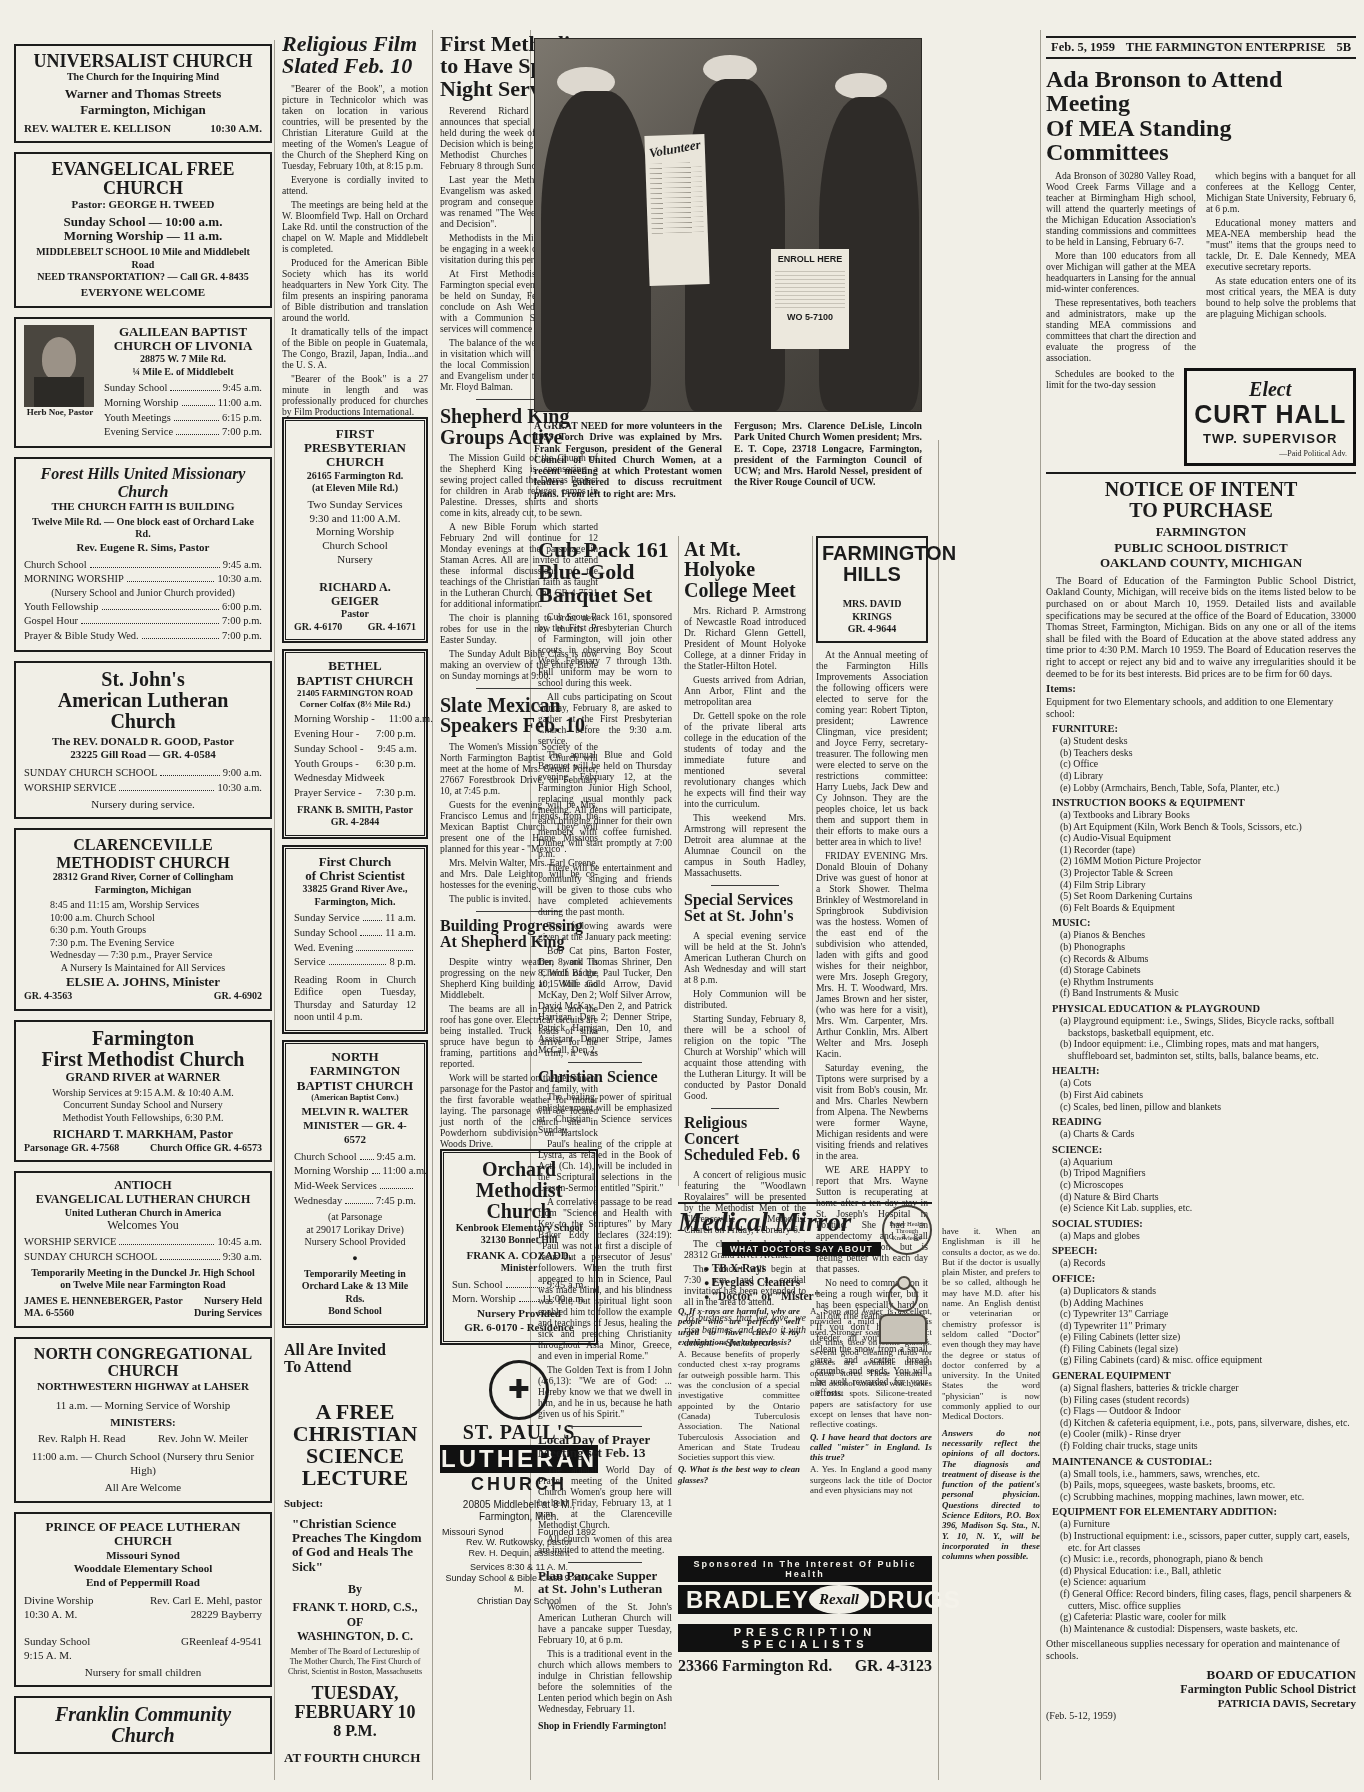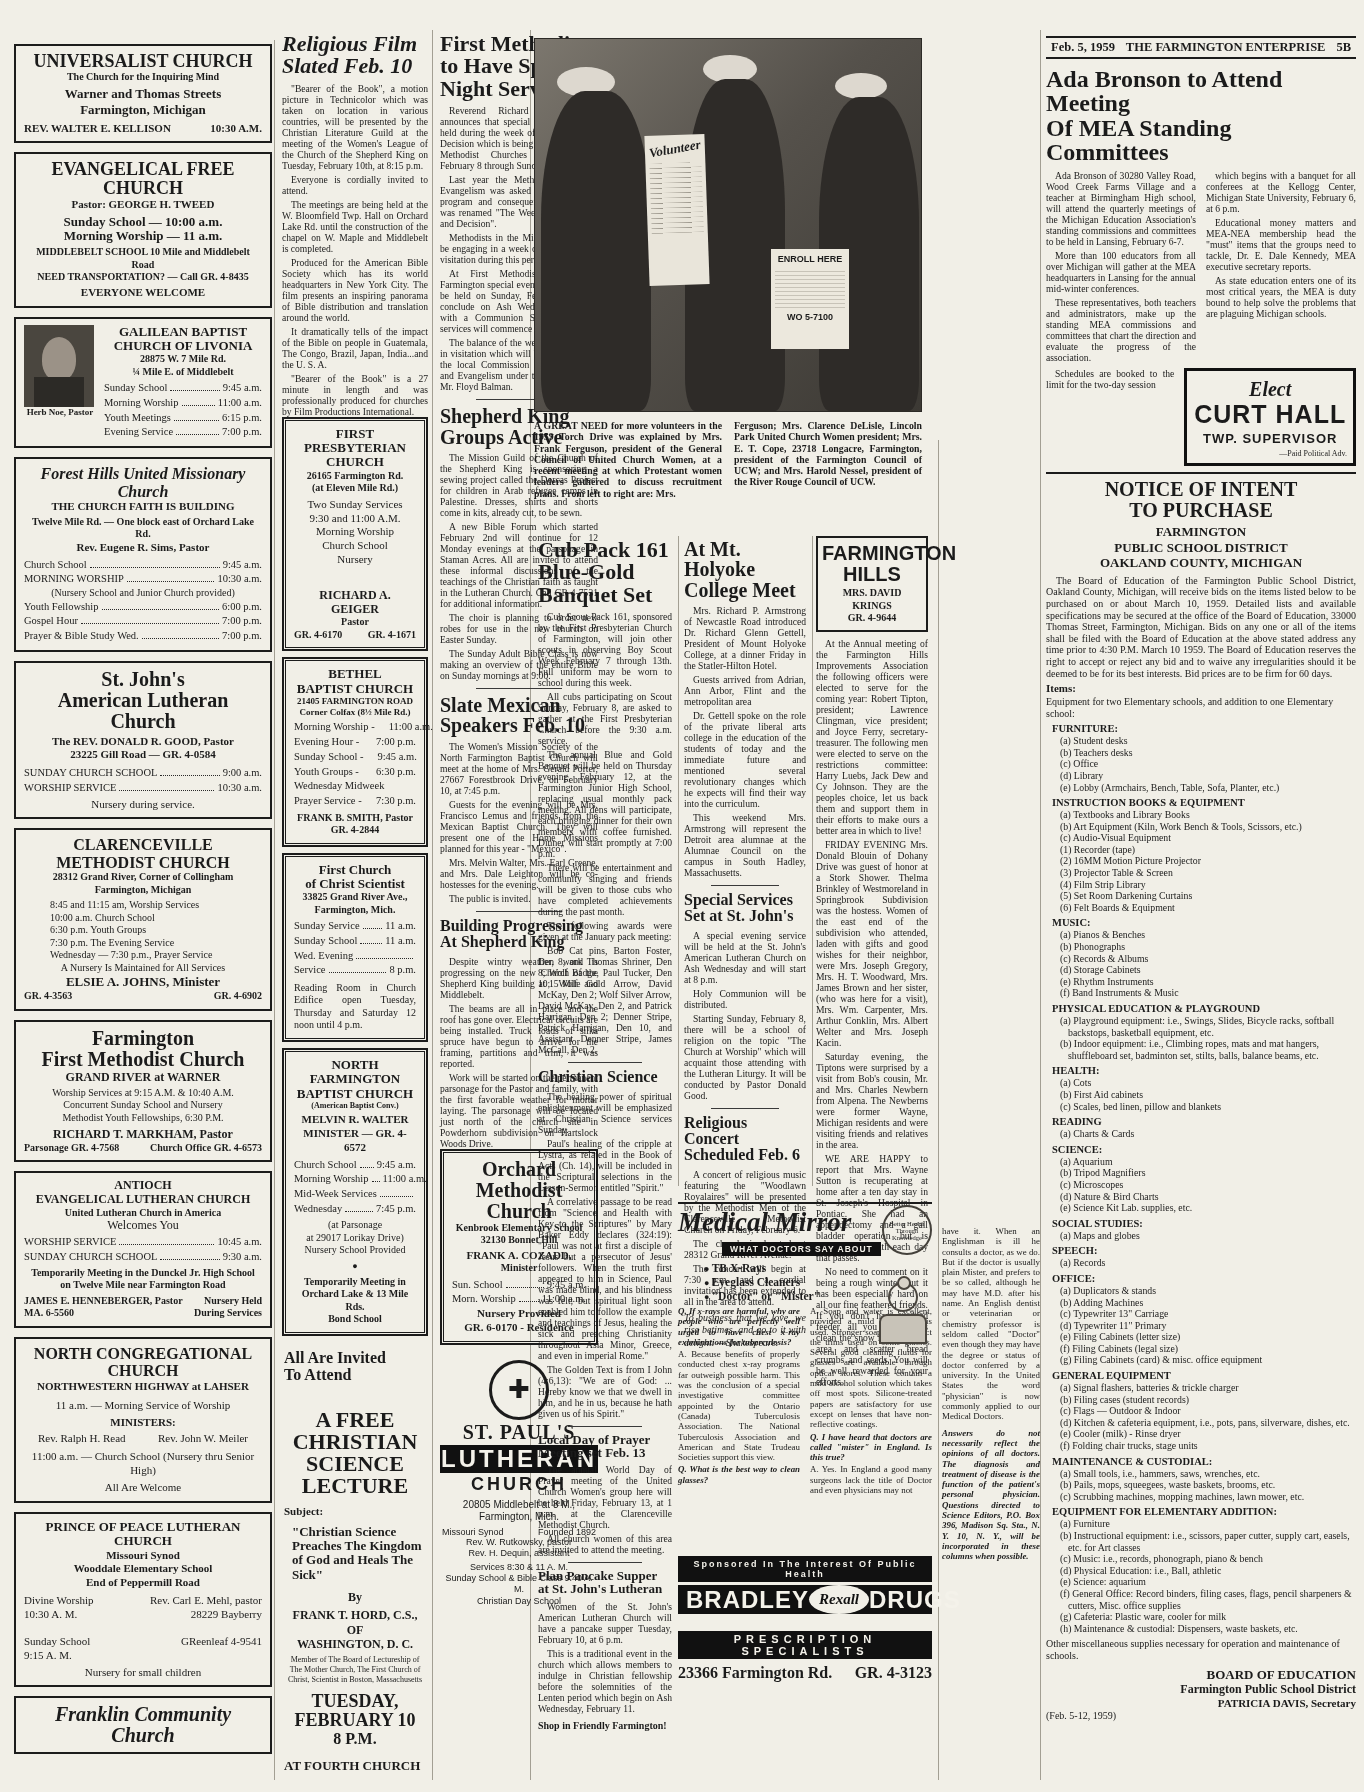"RICHARD A. GEIGER" div.c { margin-top: 21px -> 13px }
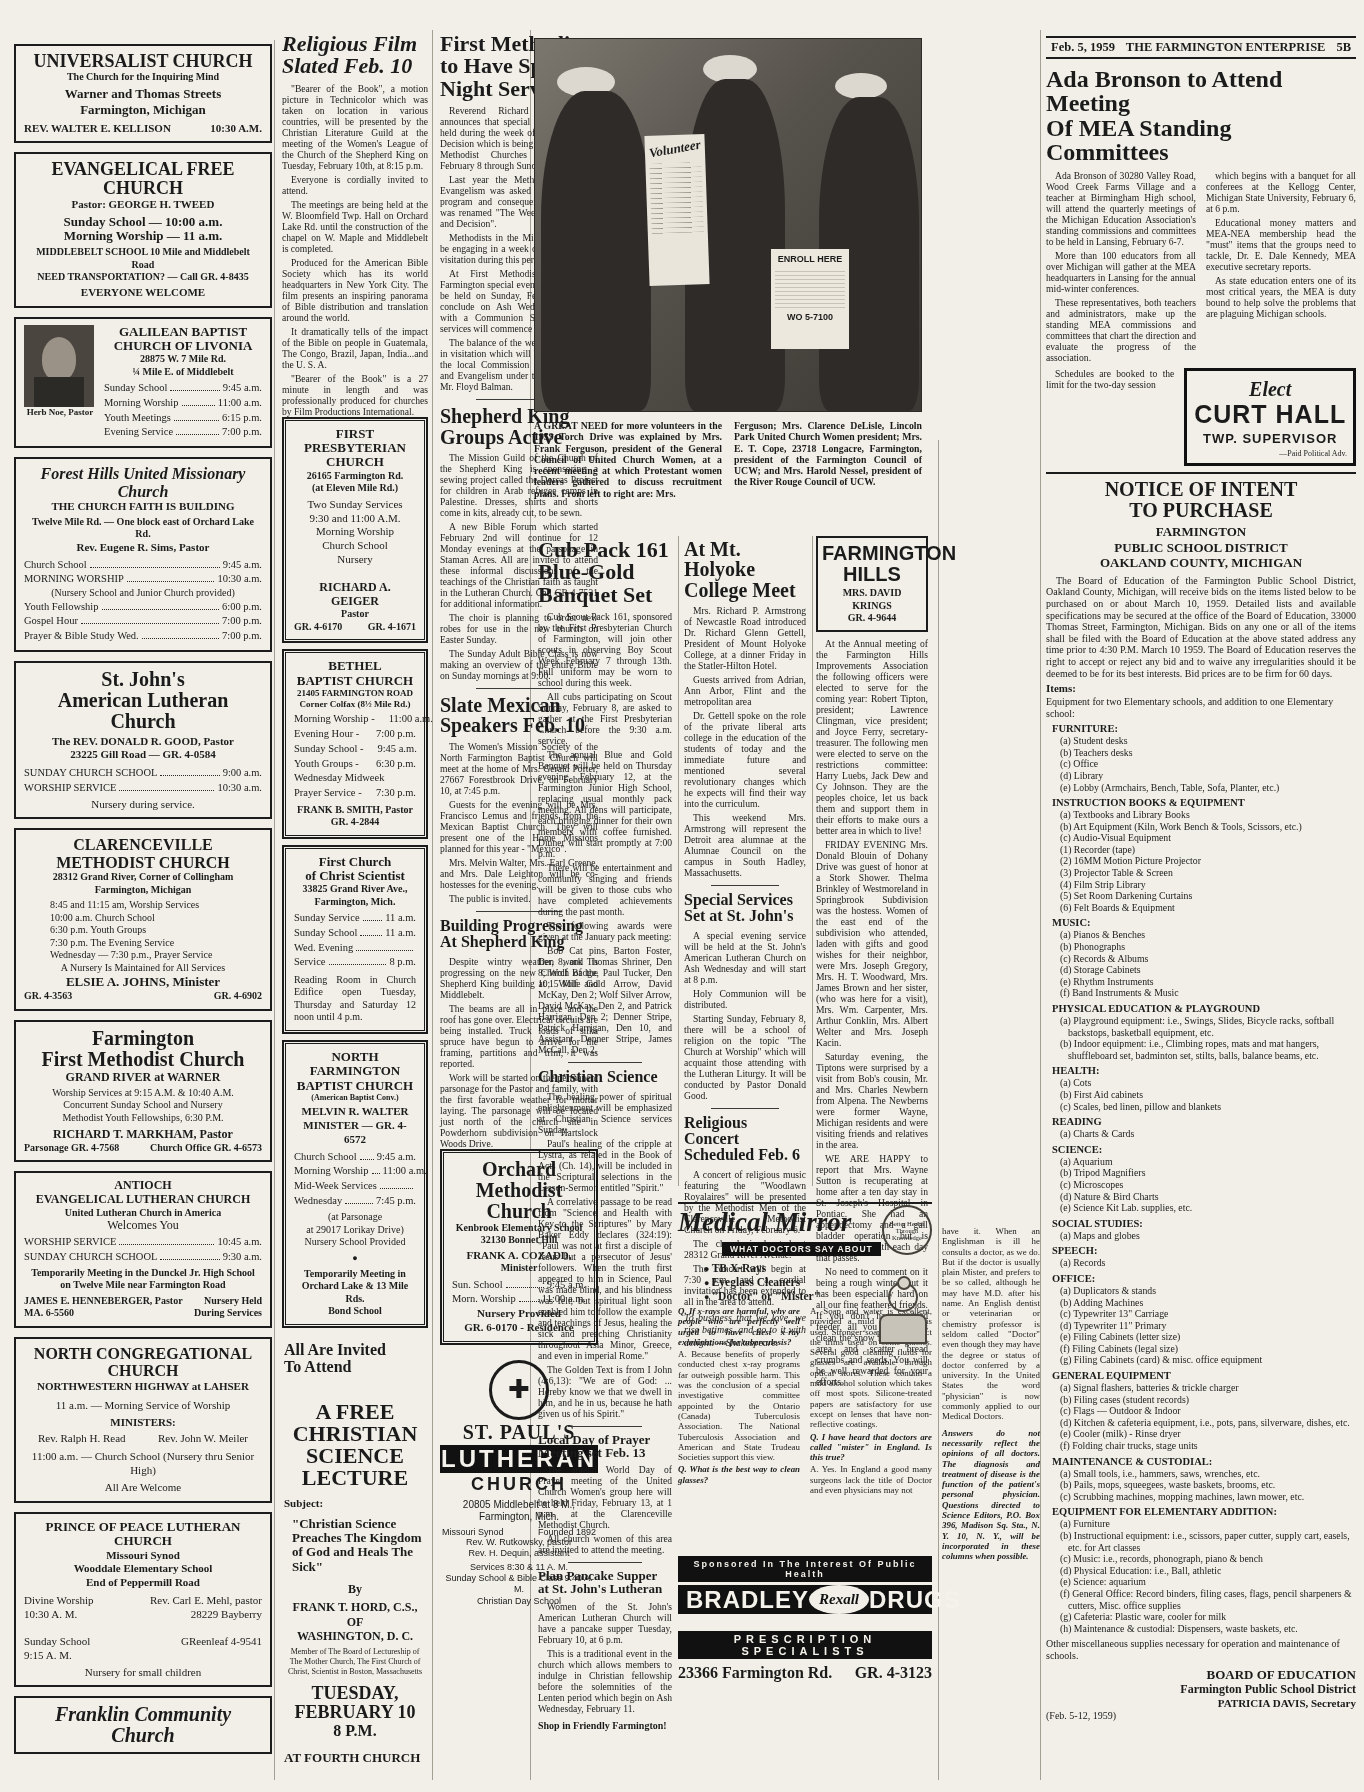"MRS. DAVID KRINGS" div.c { margin-top: 2px -> 13px }
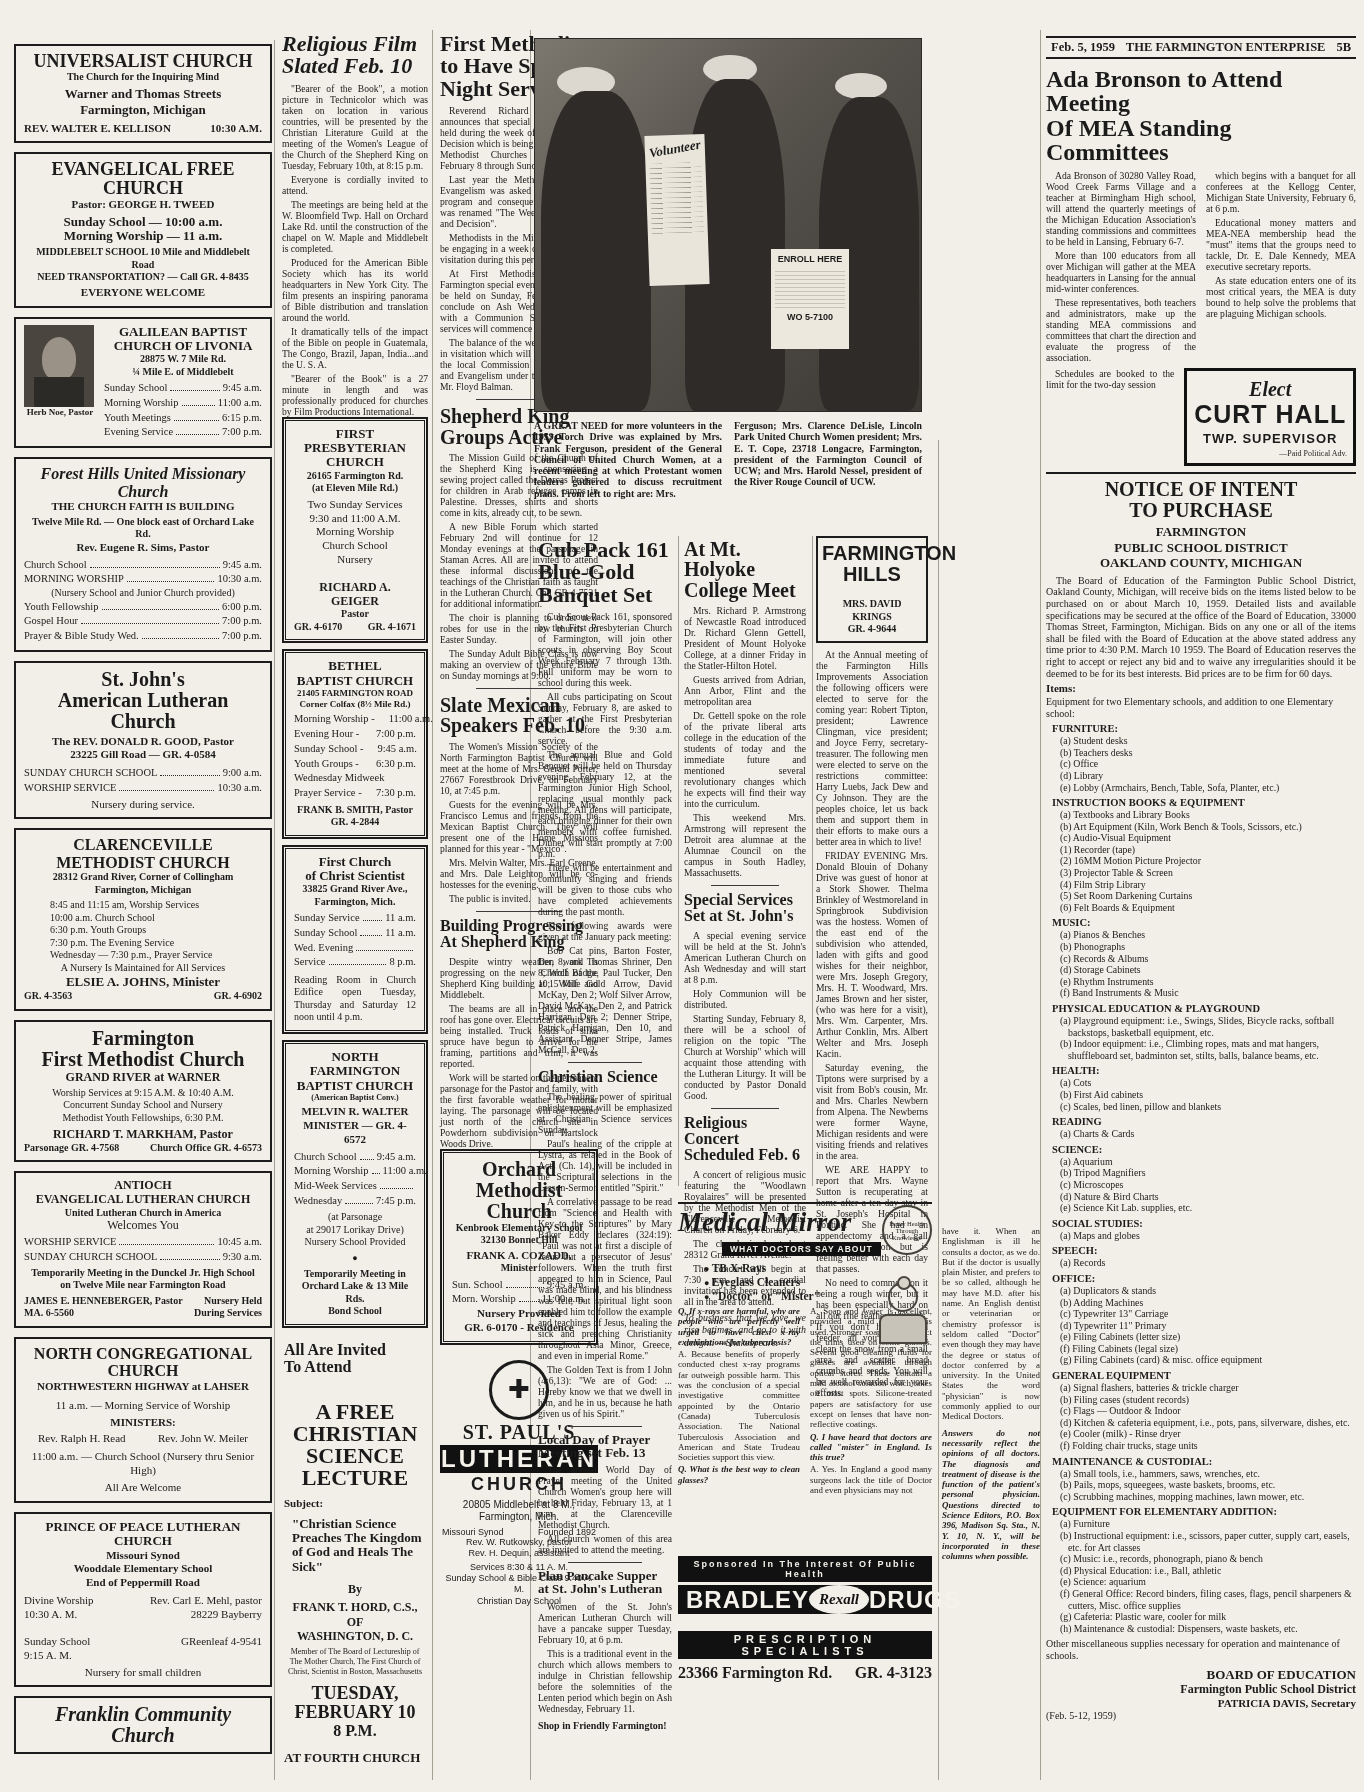"PRESCRIPTION SPECIALISTS" div.blackbar { margin-top: 17px -> 10px }
